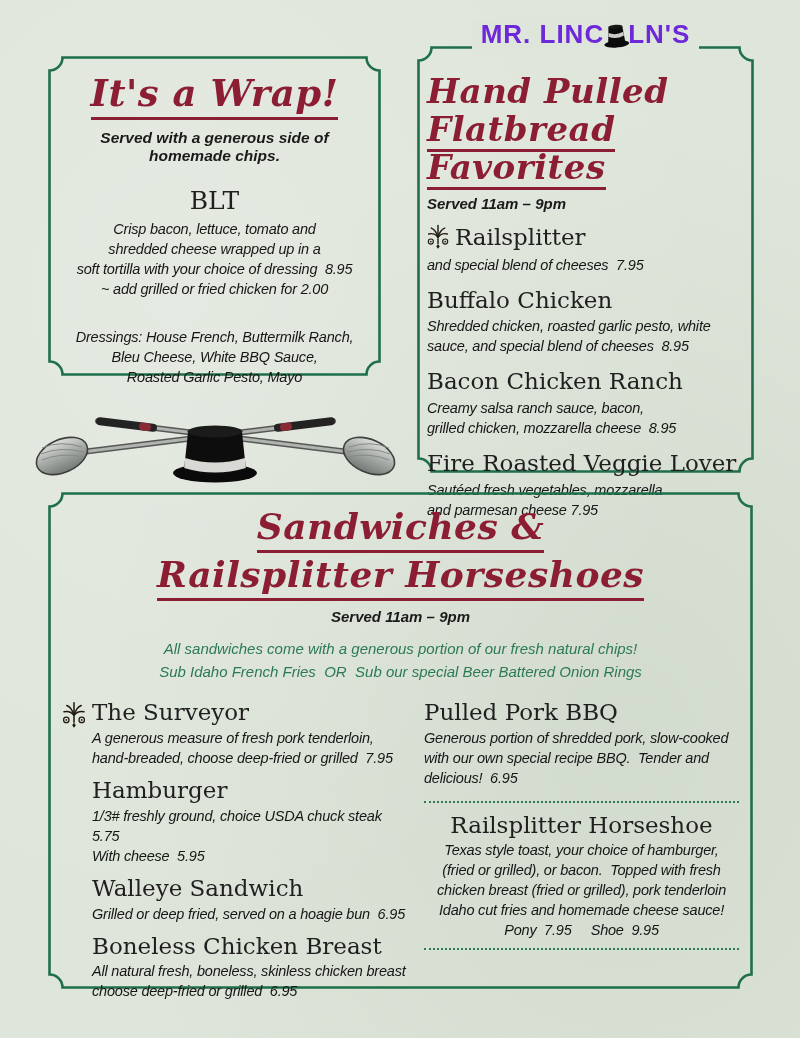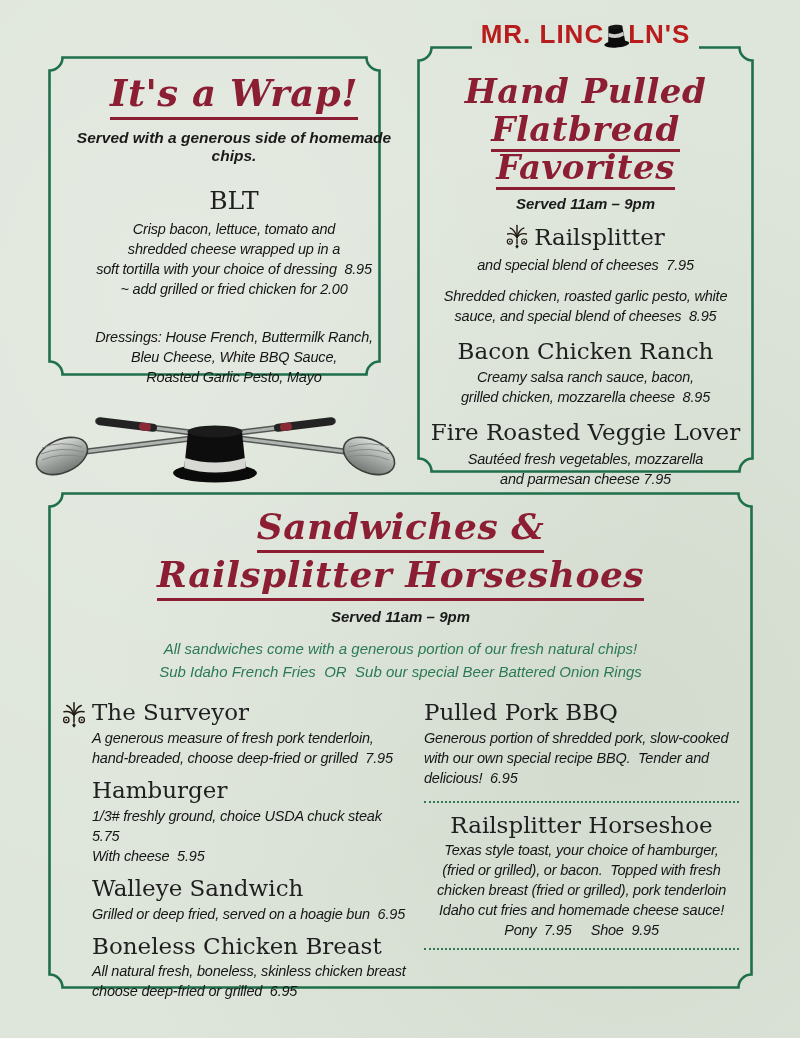"MR. LINC LN'S" .brand-inner { color: #b91c1c -> #6d28d9 }
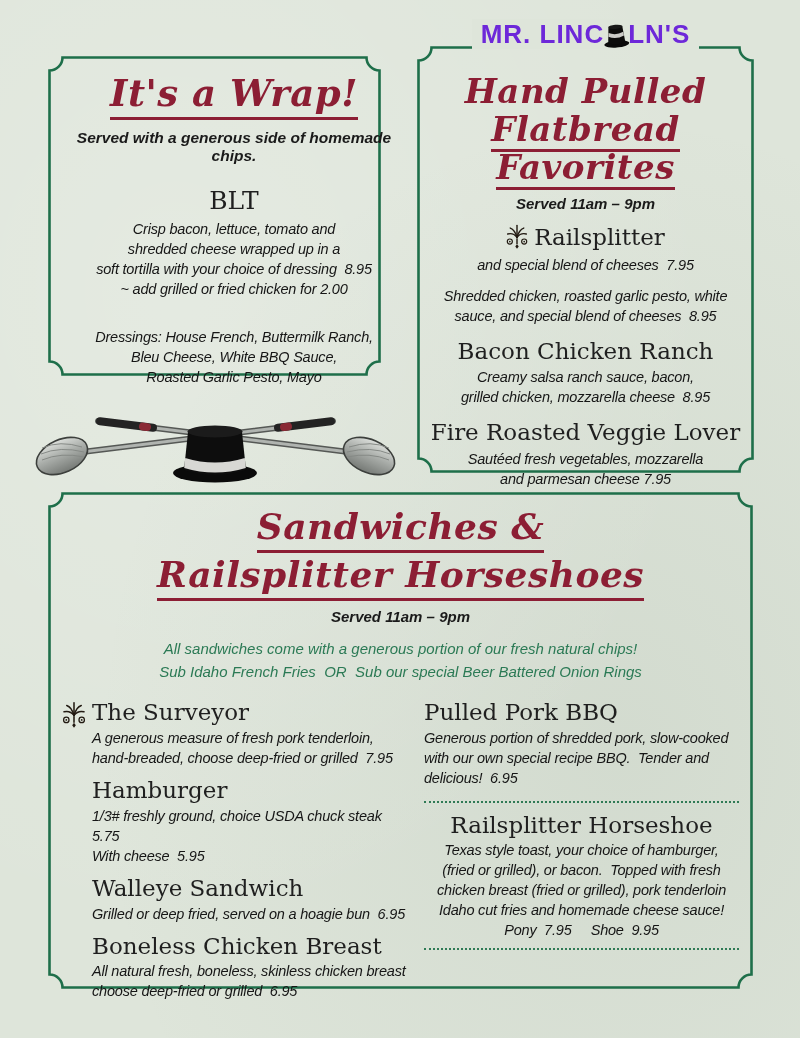"It's a Wrap!" #wrap-box { width: 372px -> 333px }
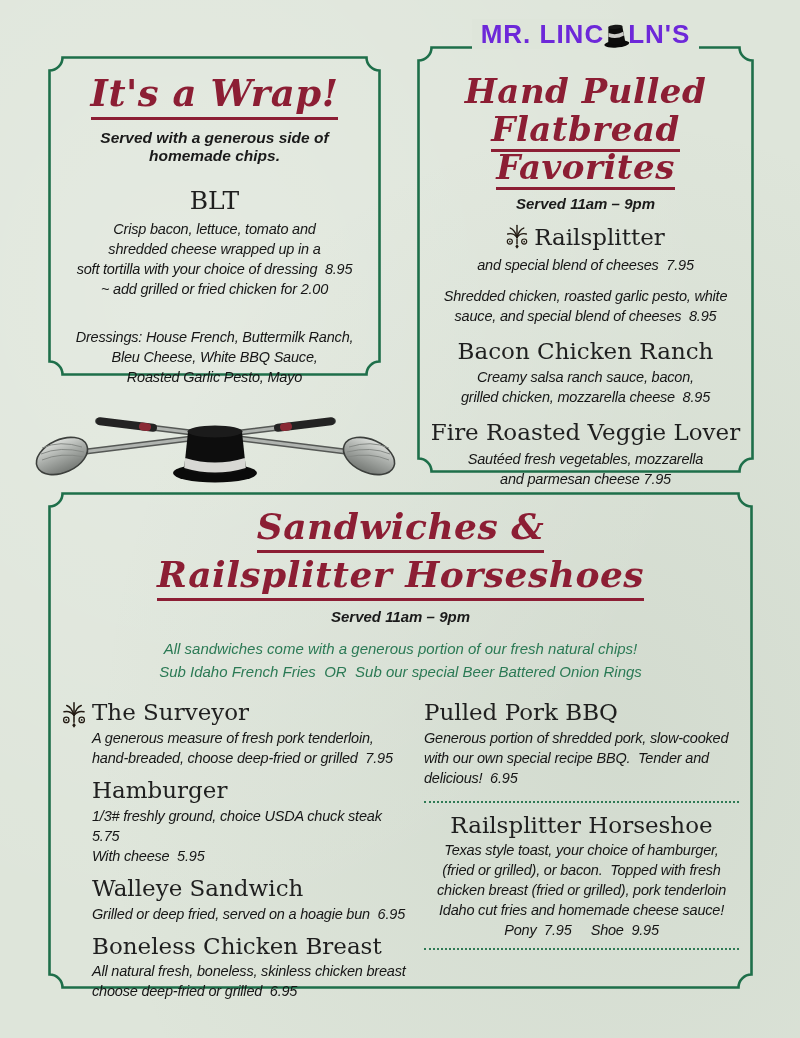"Hand Pulled" .fb-content { text-align: center -> none }
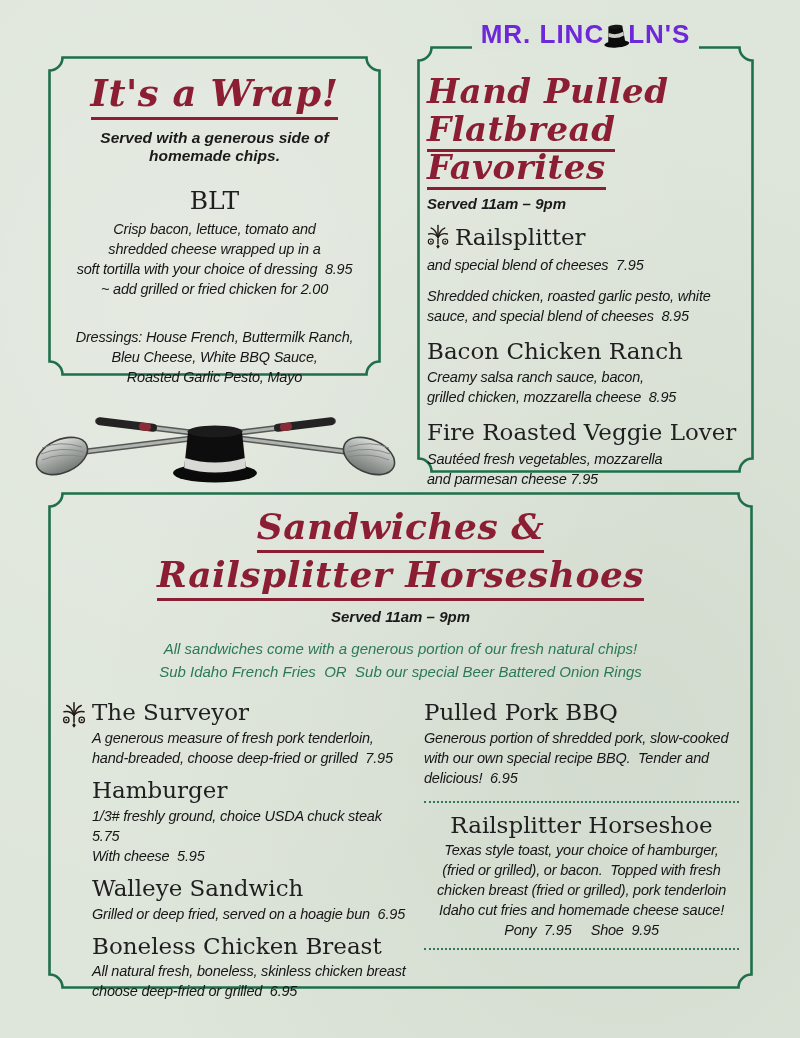"Buffalo Chicken" div.item-name { html: none -> <div>Buffalo Chicken</div> }
